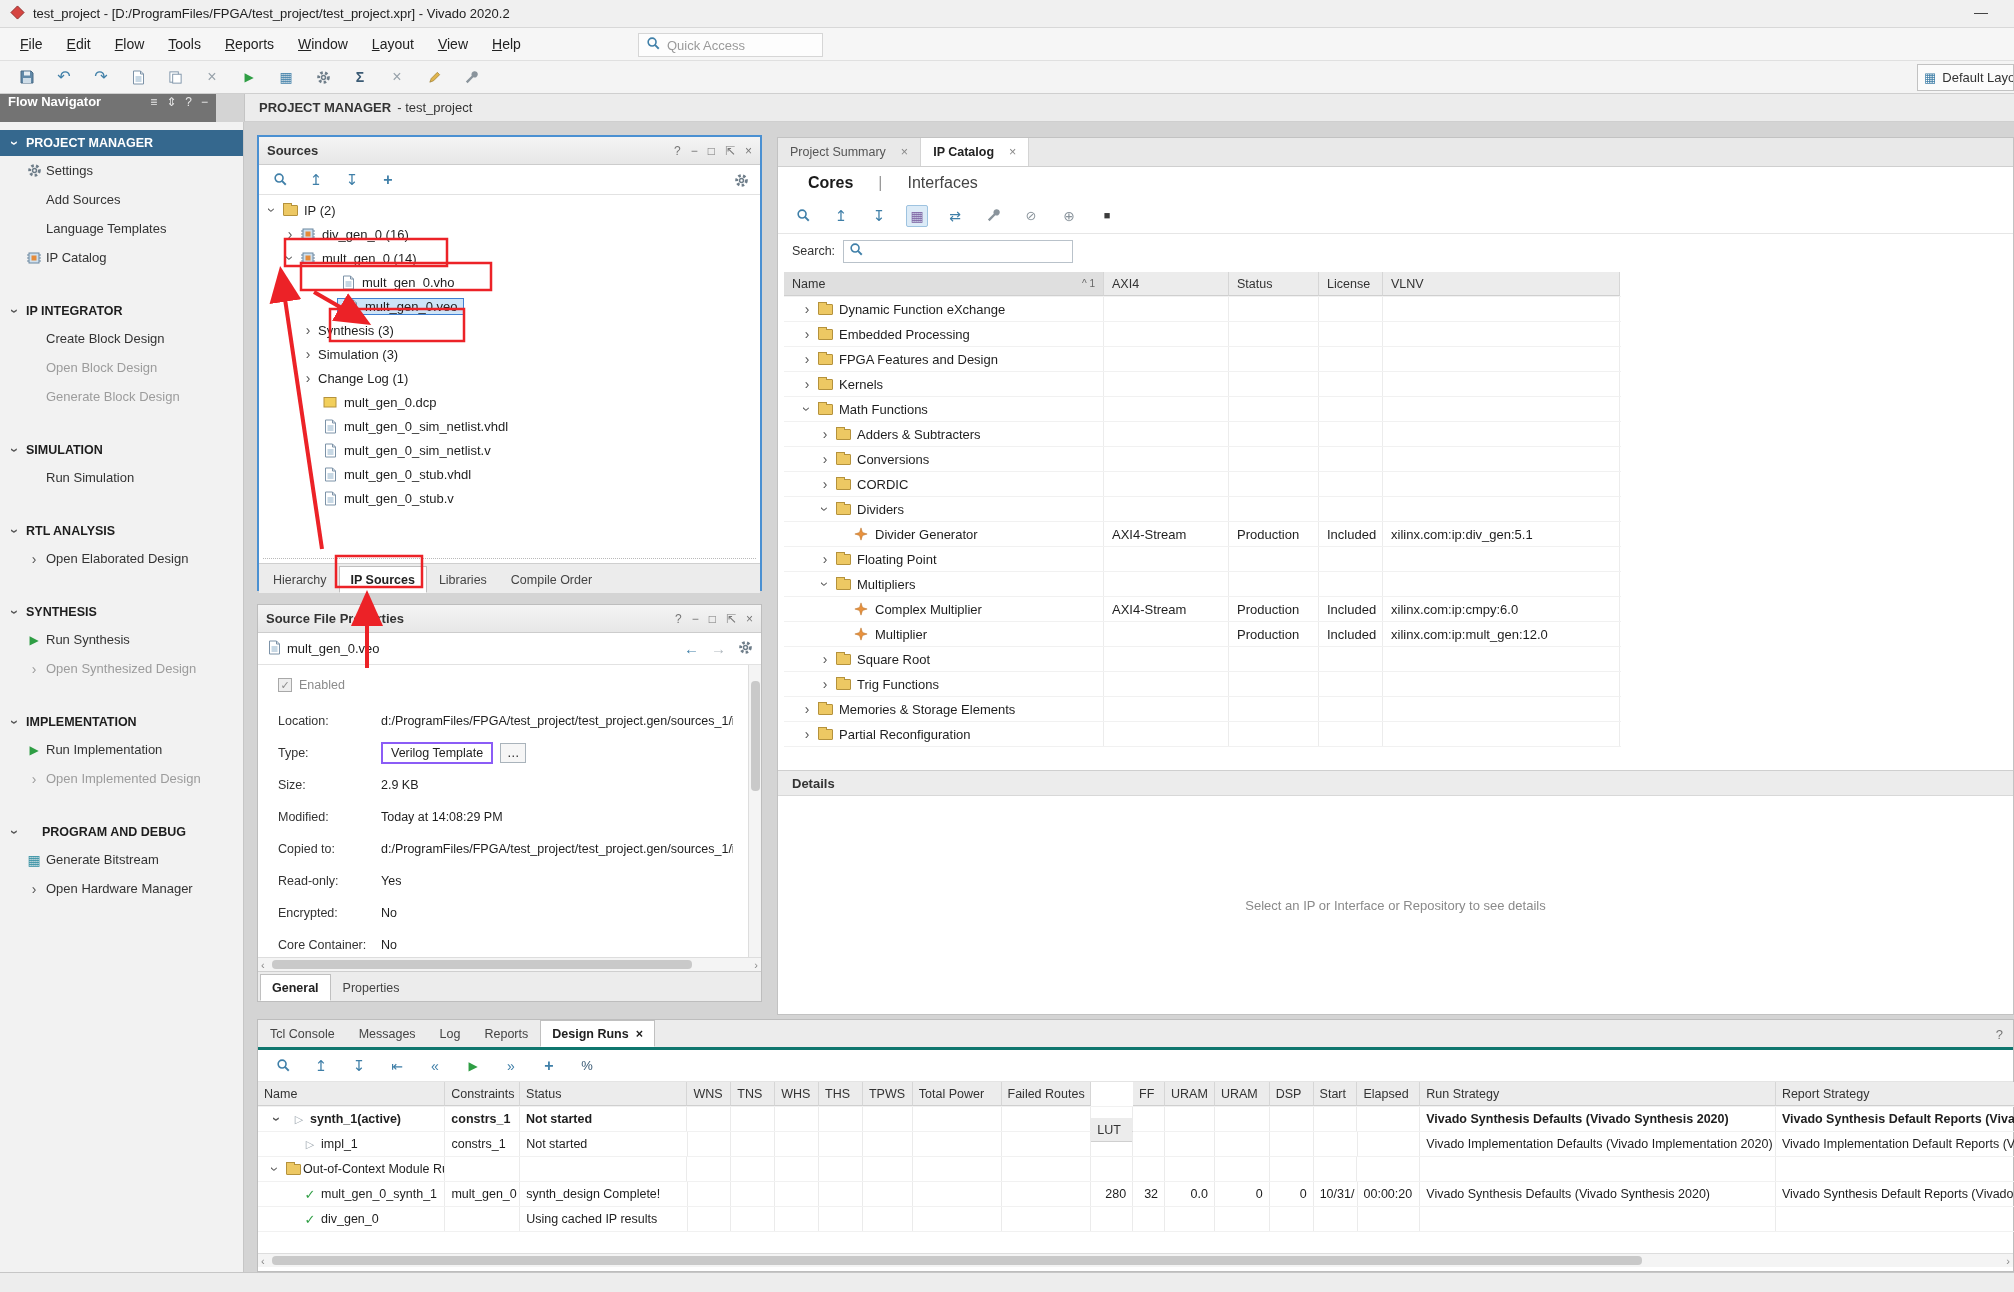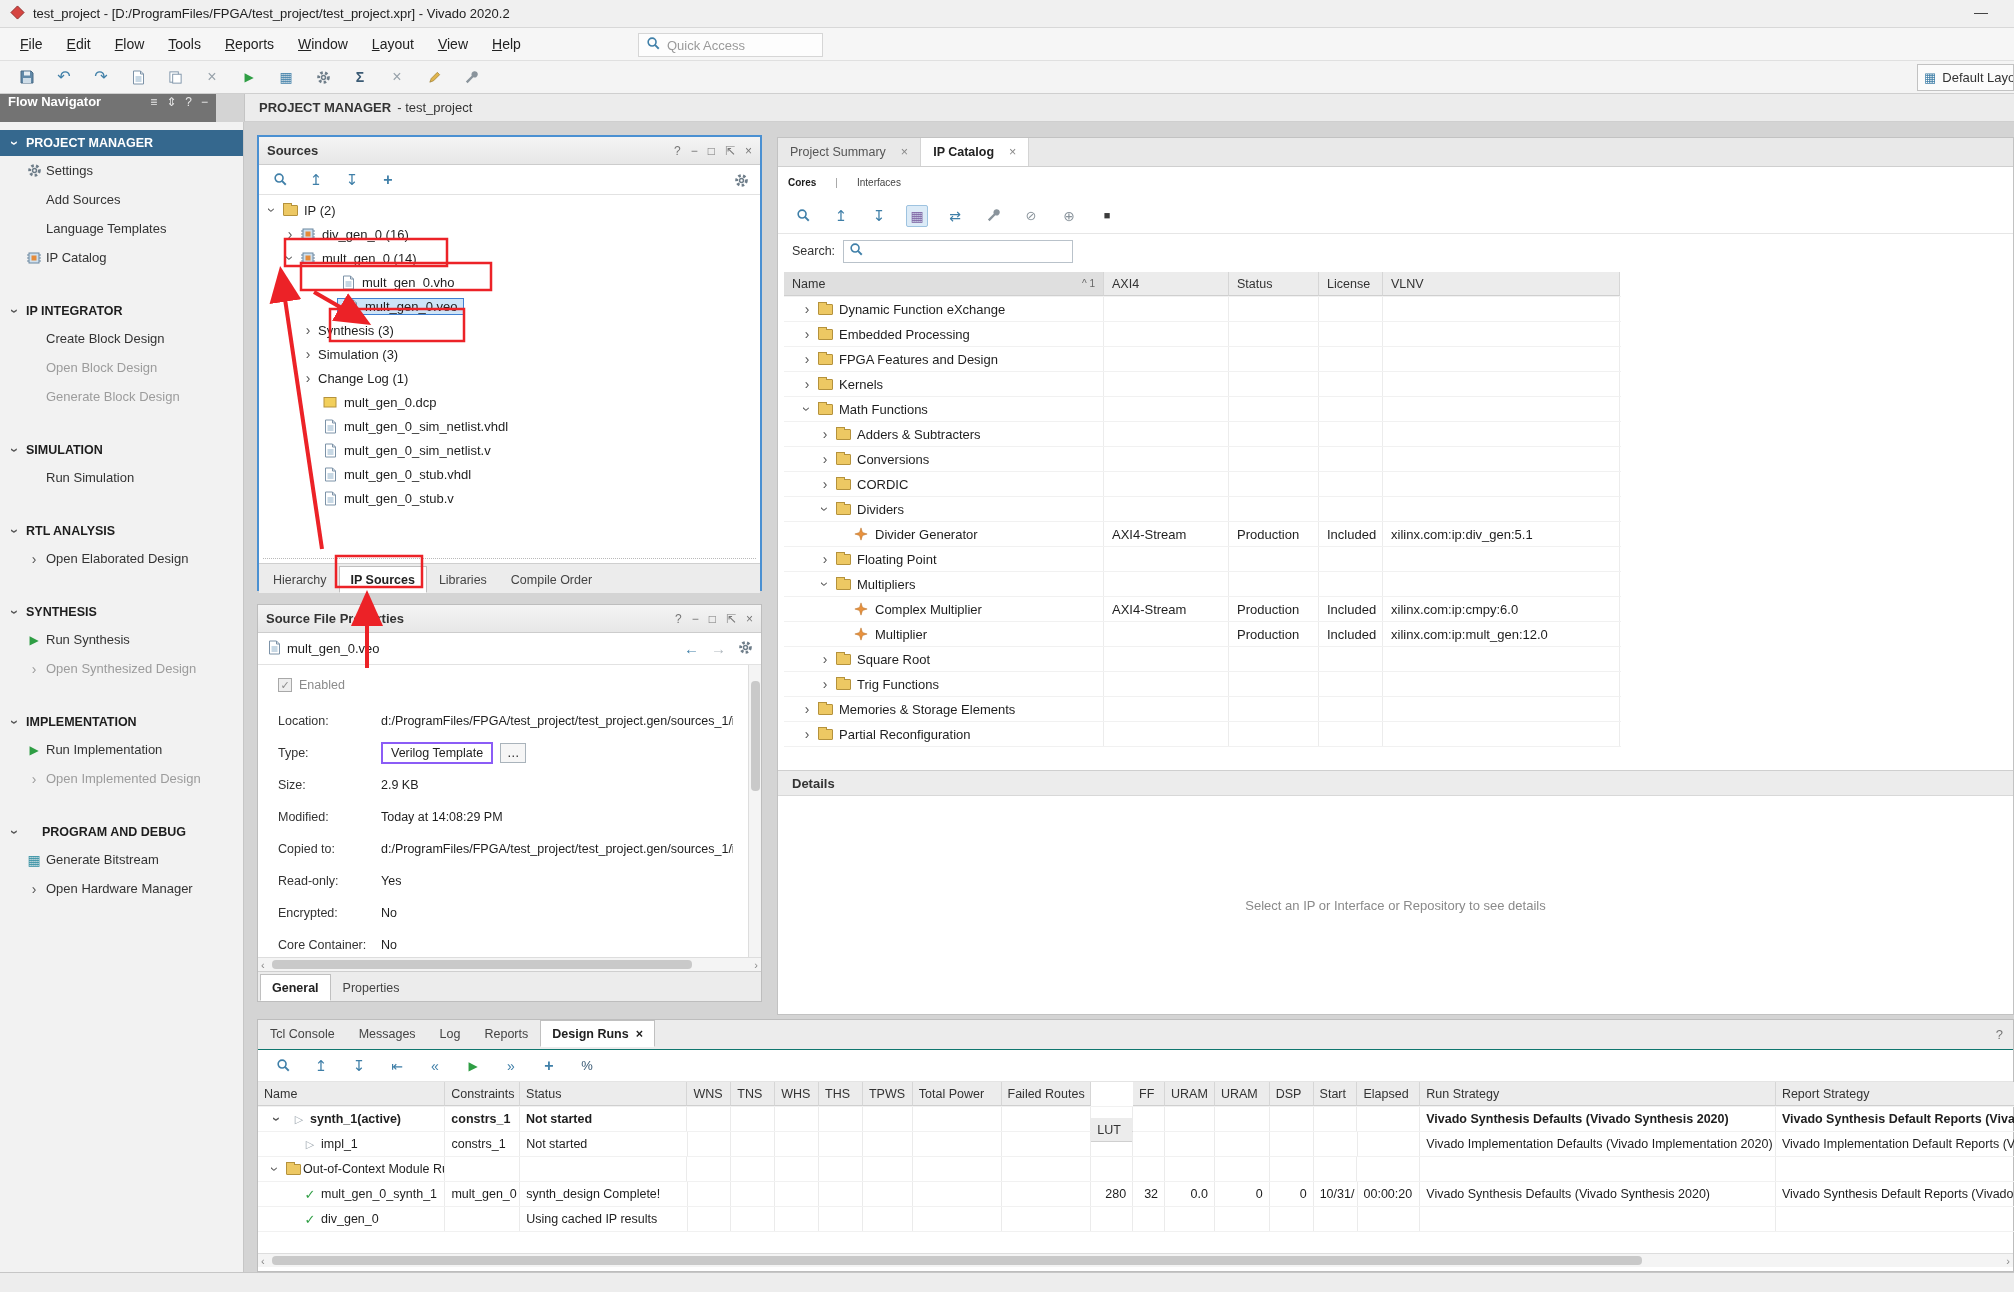"Cores" .subnav { font-size: 10px -> 16px; gap: 19px -> 25px; padding-left: 10px -> 30px }
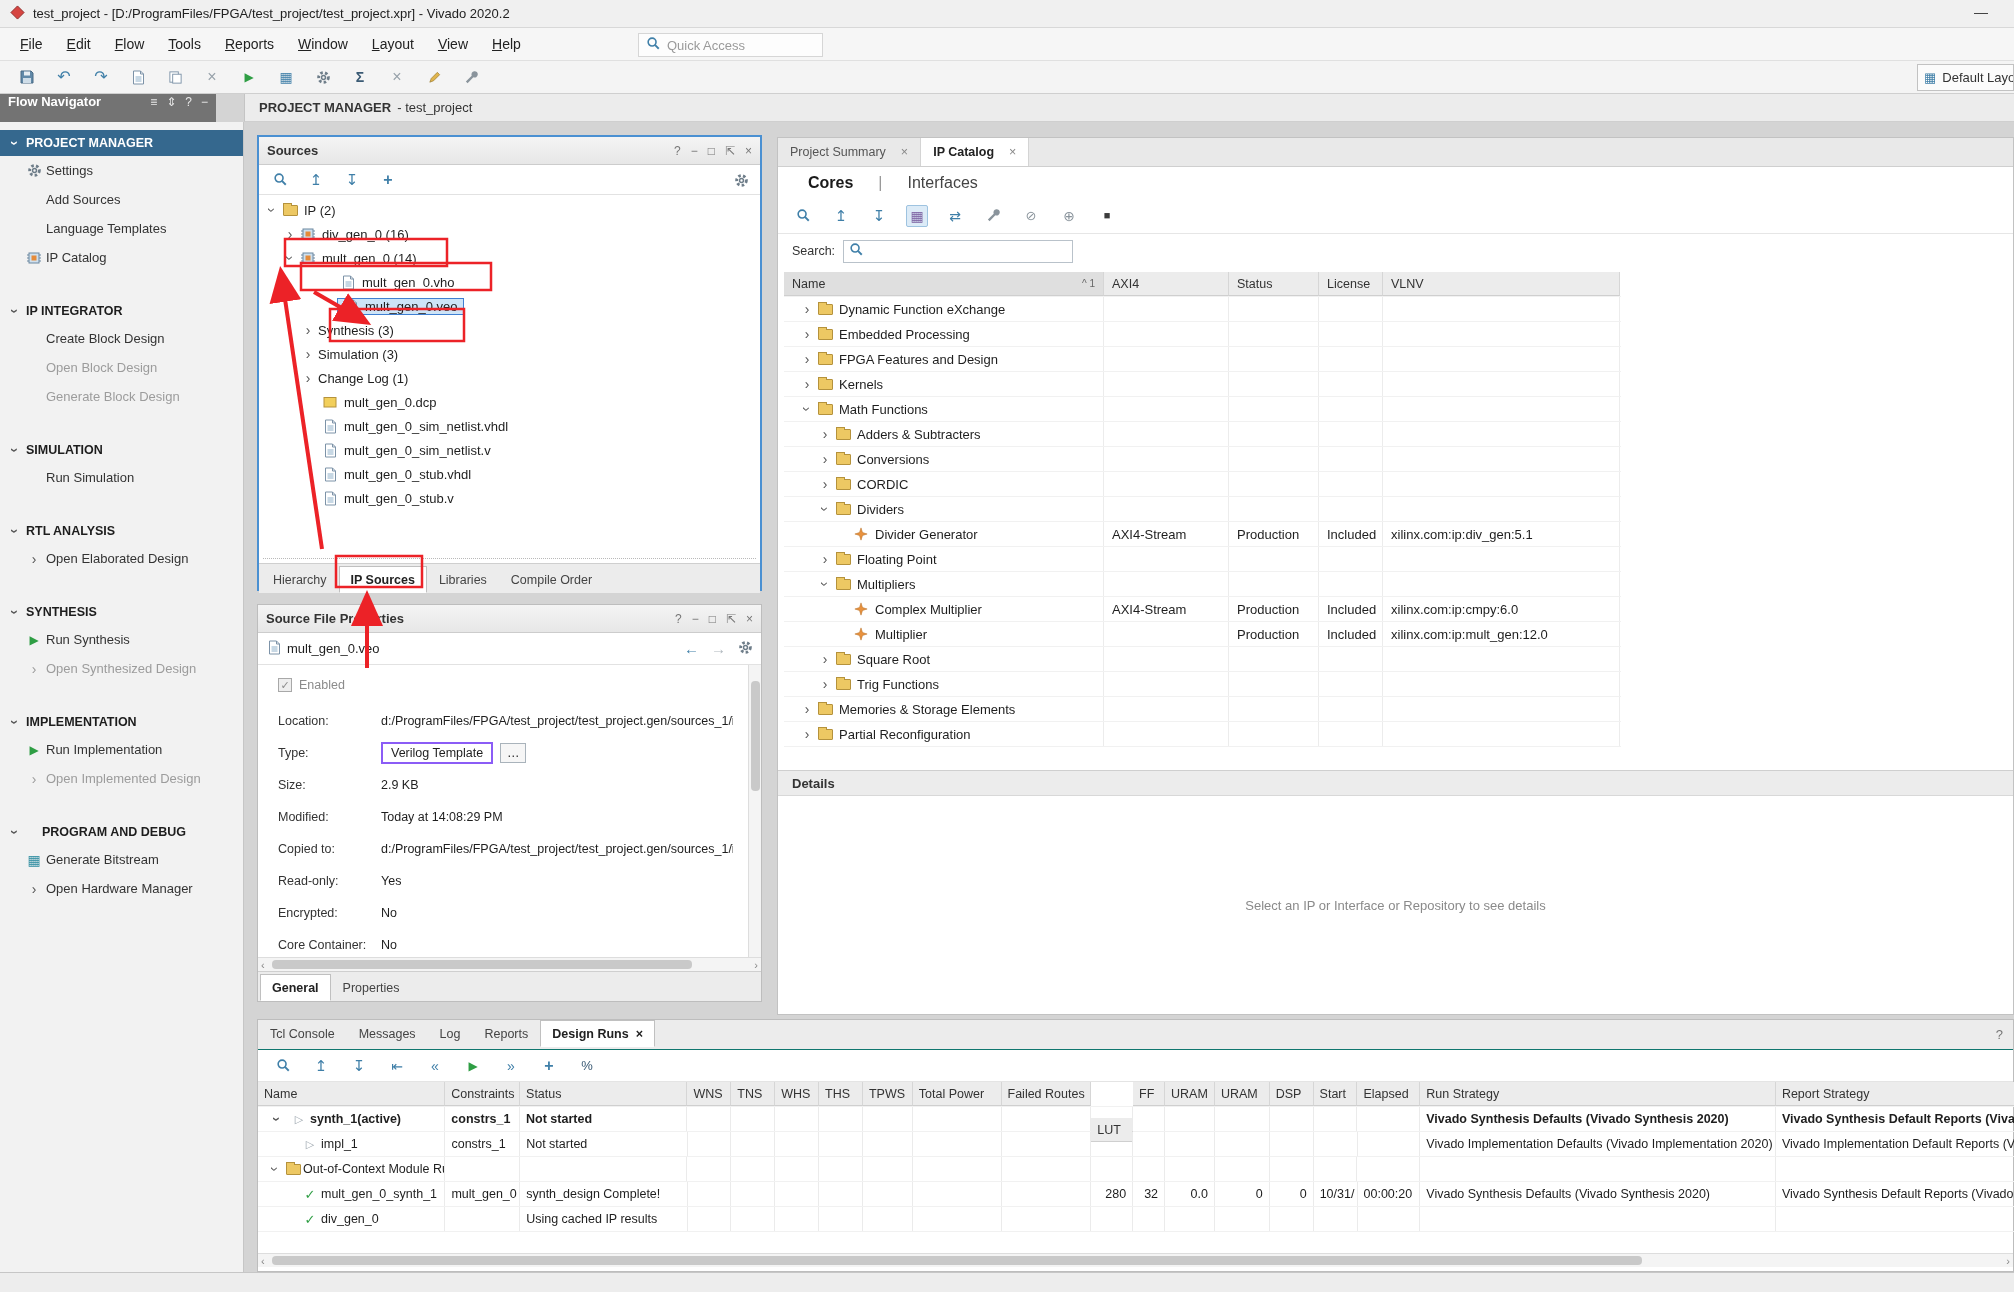"Tcl Console" .btabs { border-bottom: 1px solid #0f766e -> 3px solid #0f766e }
